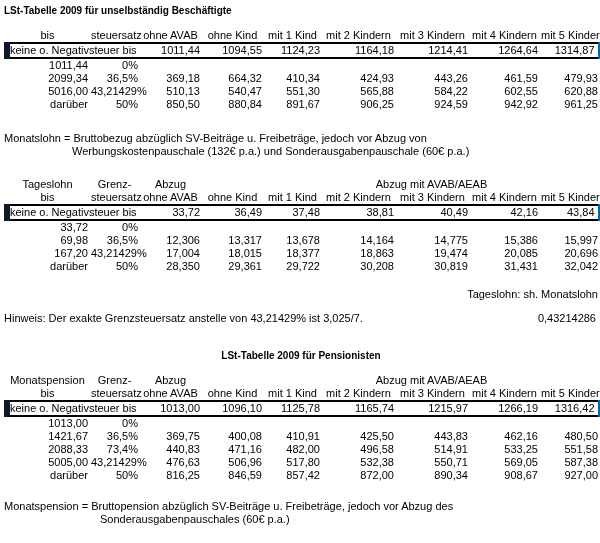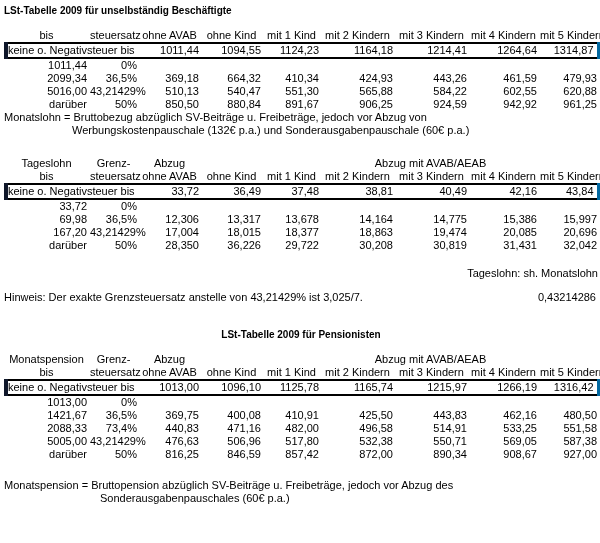"keine o. Negativsteuer bis" tr.boxed td.first { border-left: 4px solid #0f172a -> 6px solid #0f172a }
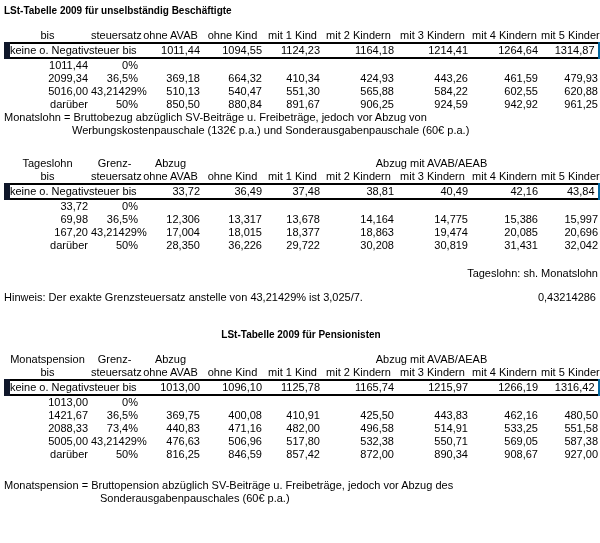"Monatslohn = Bruttobezug abzüglich" .note { margin-top: 0 -> 21px }
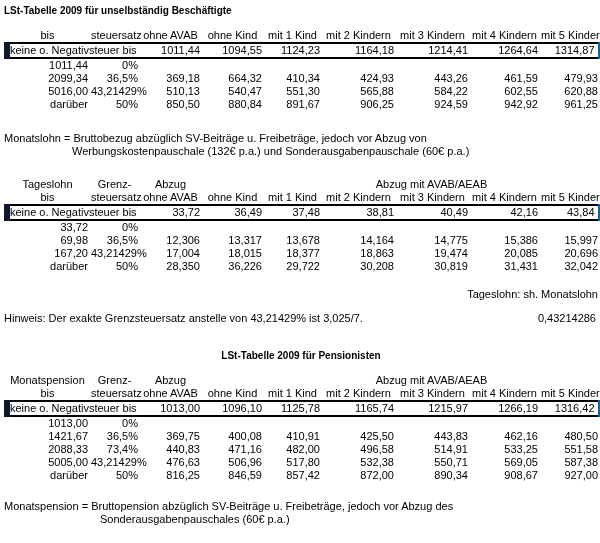"36,226" td.r { text: 36,226 -> 29,361 }
